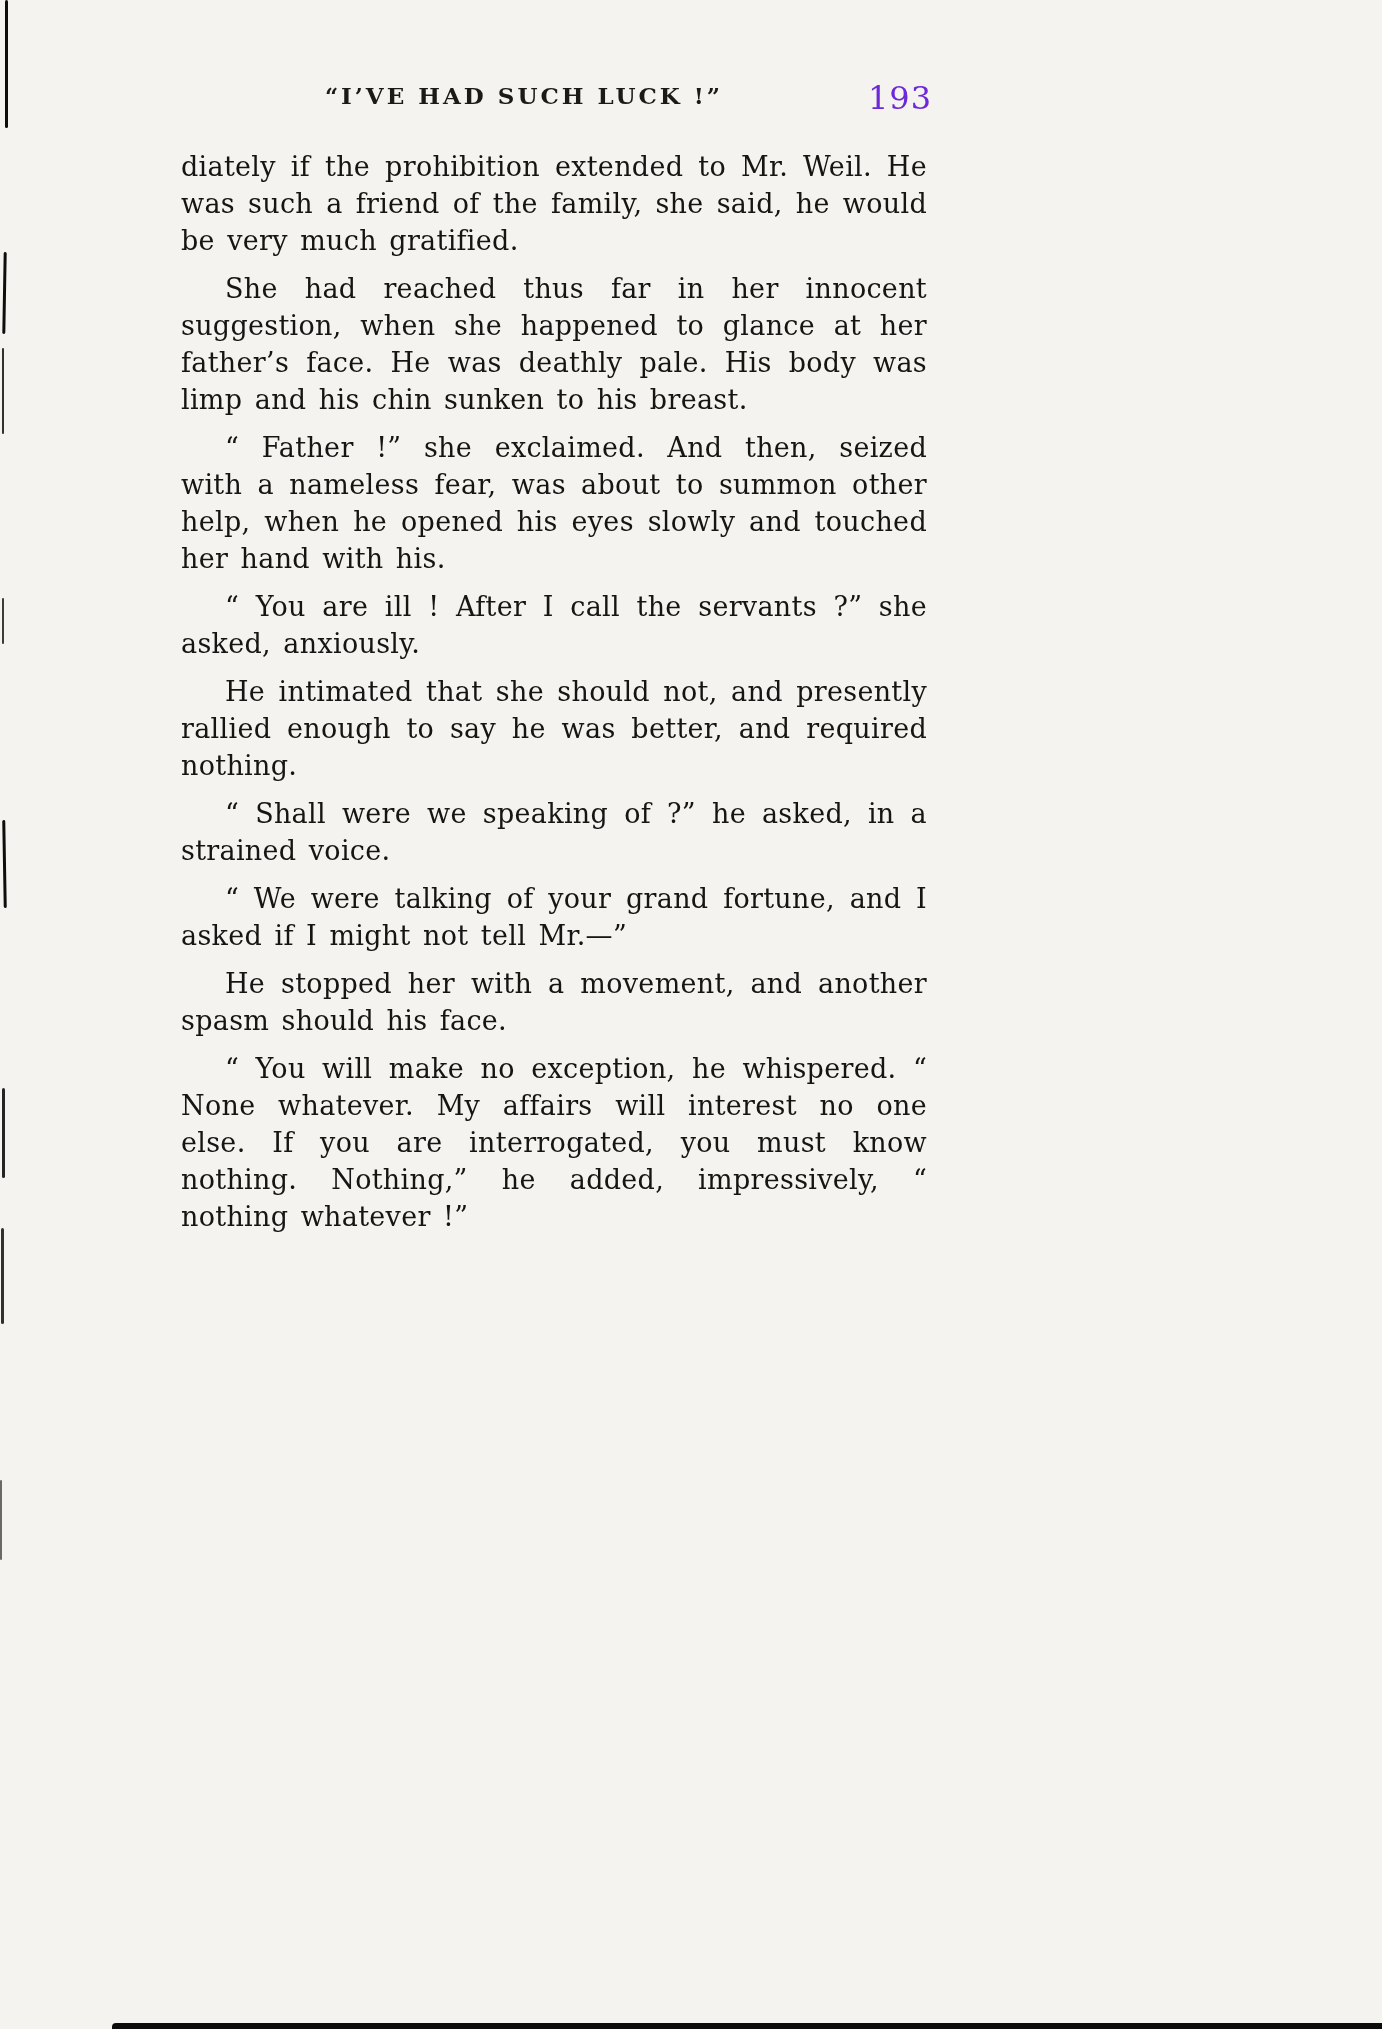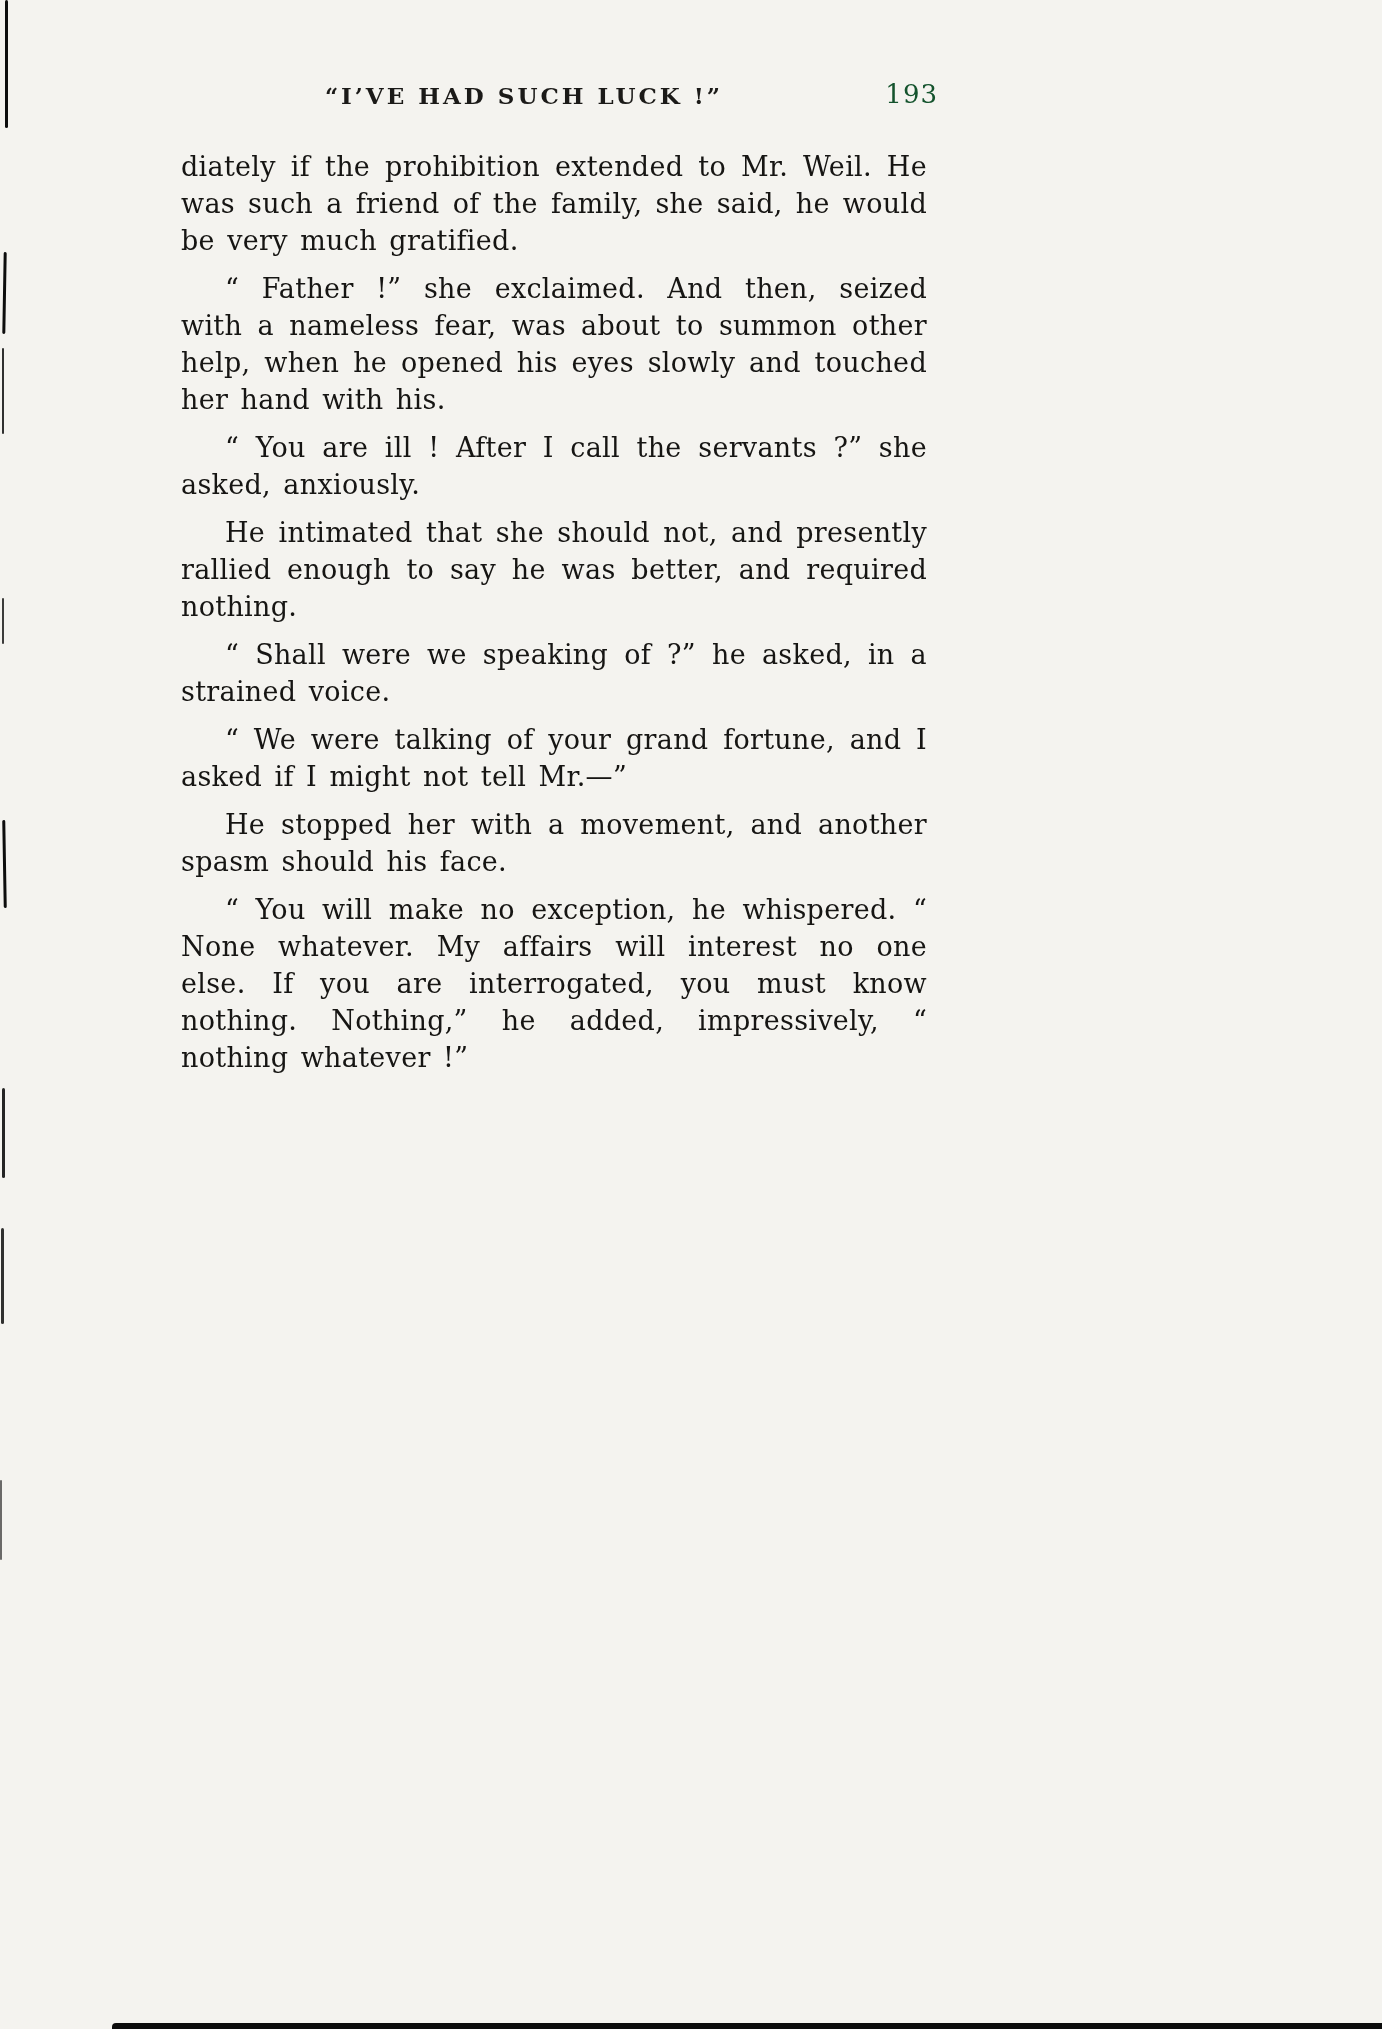"193" .page-number { color: #14532d -> #6d28d9; font-size: 26px -> 32px; right: 0 -> 6px }
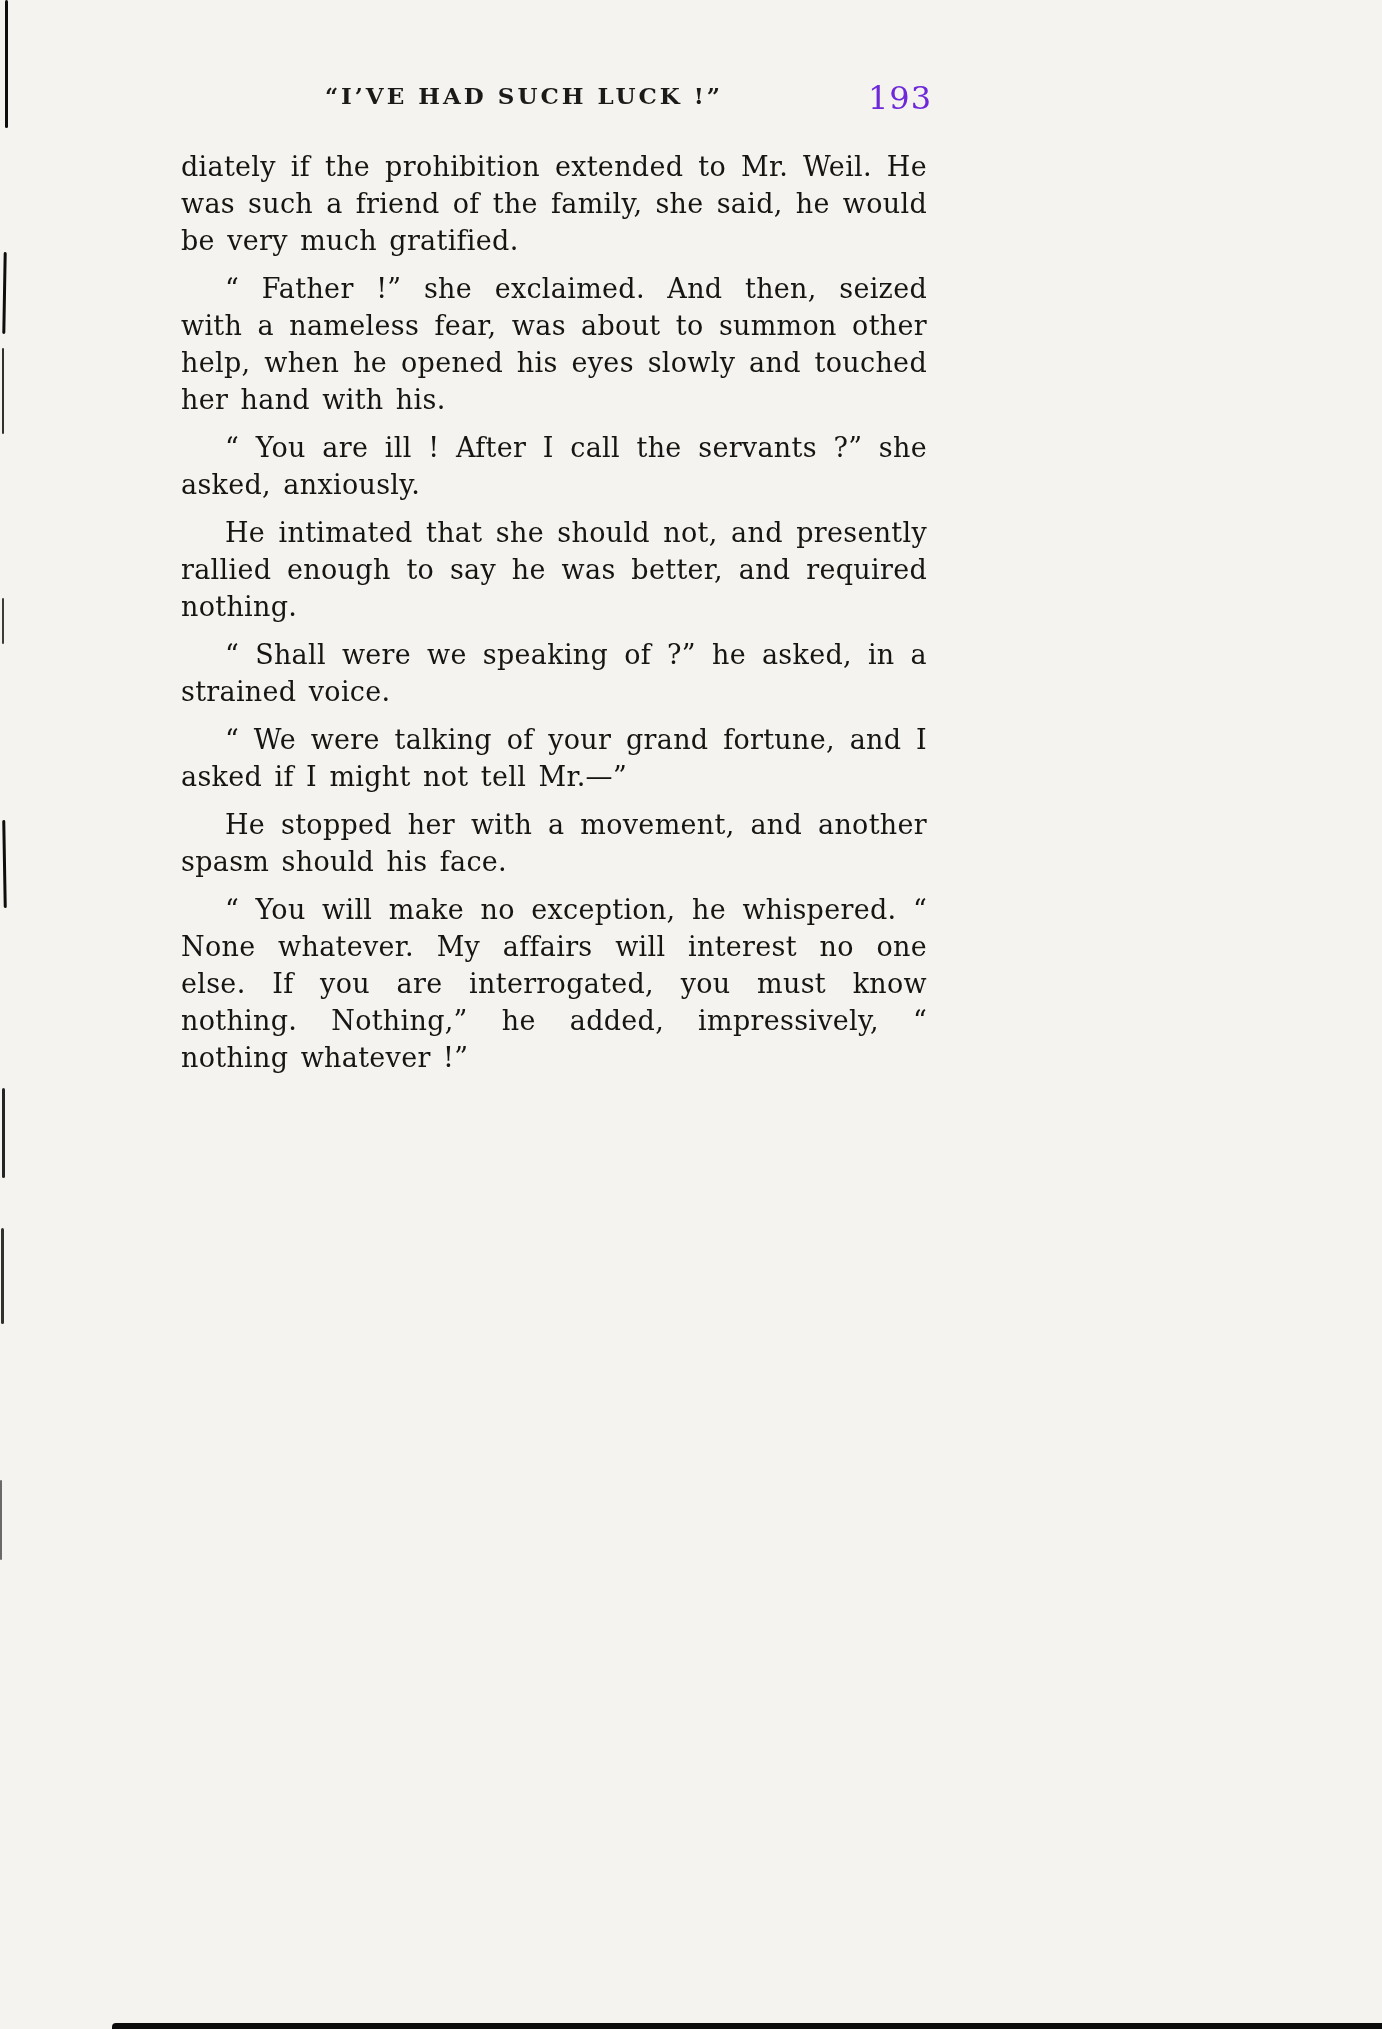"She had reached thus far" p { html: none -> <p>She had reached thus far in her innocent suggestion, when she happened to glance at her father’s face. He was deathly pale. His body was limp and his chin sunken to his breast.</p> }
